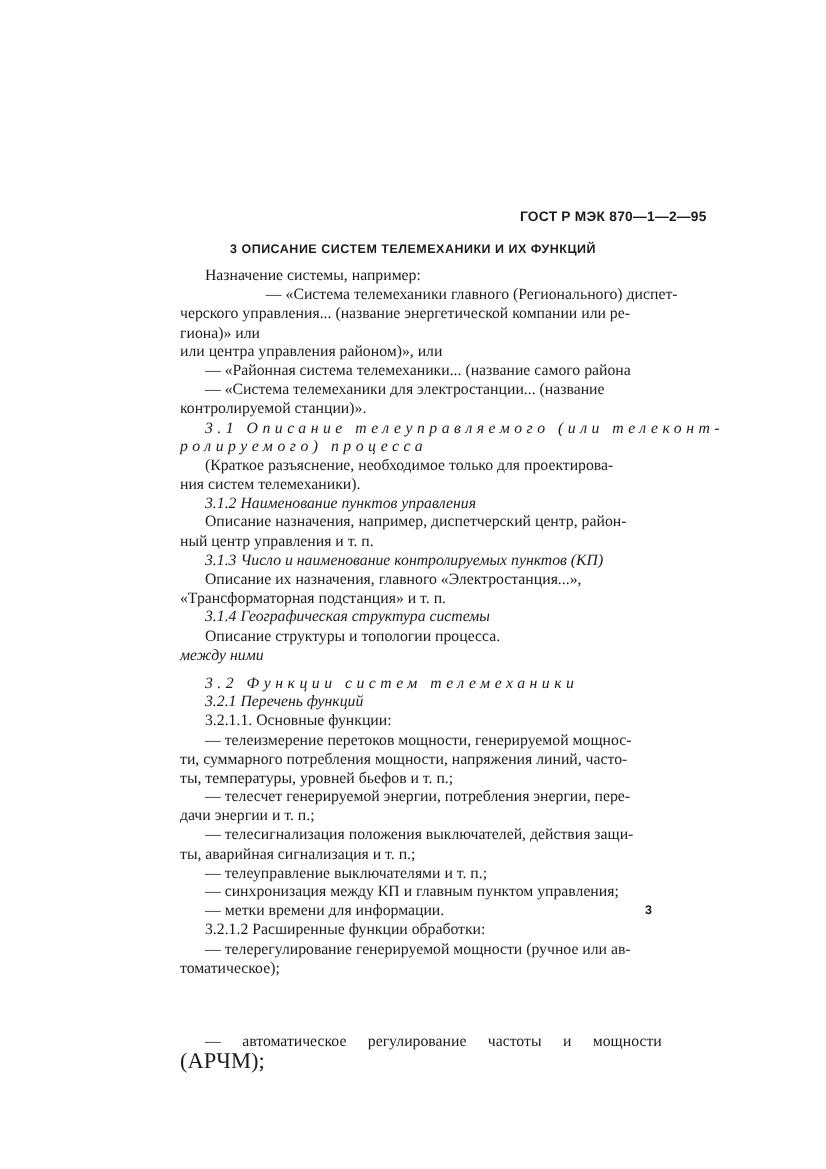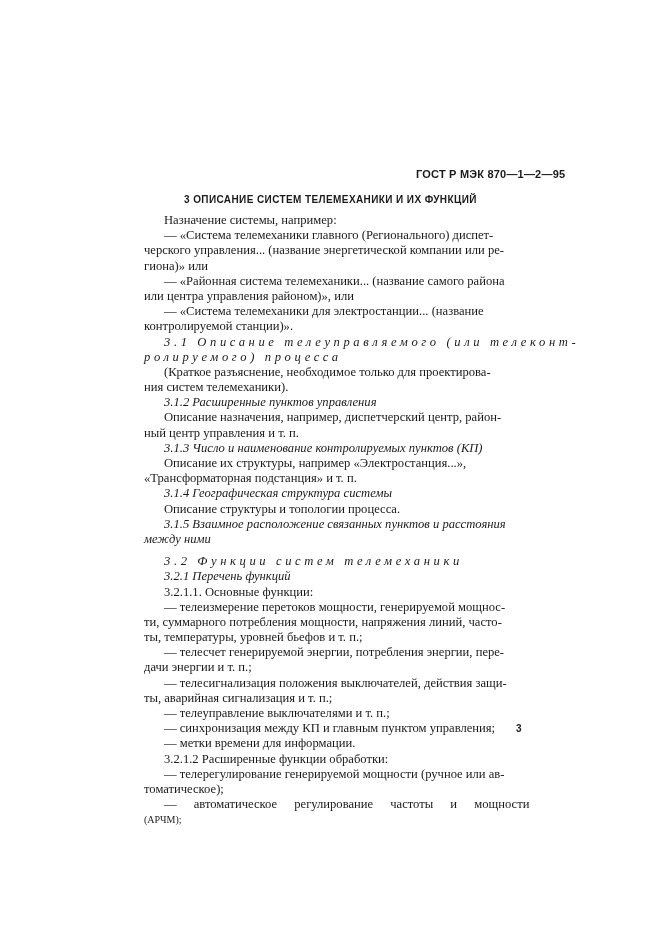"— «Система телемеханики главного" .j { justify-content: flex-start -> flex-end }
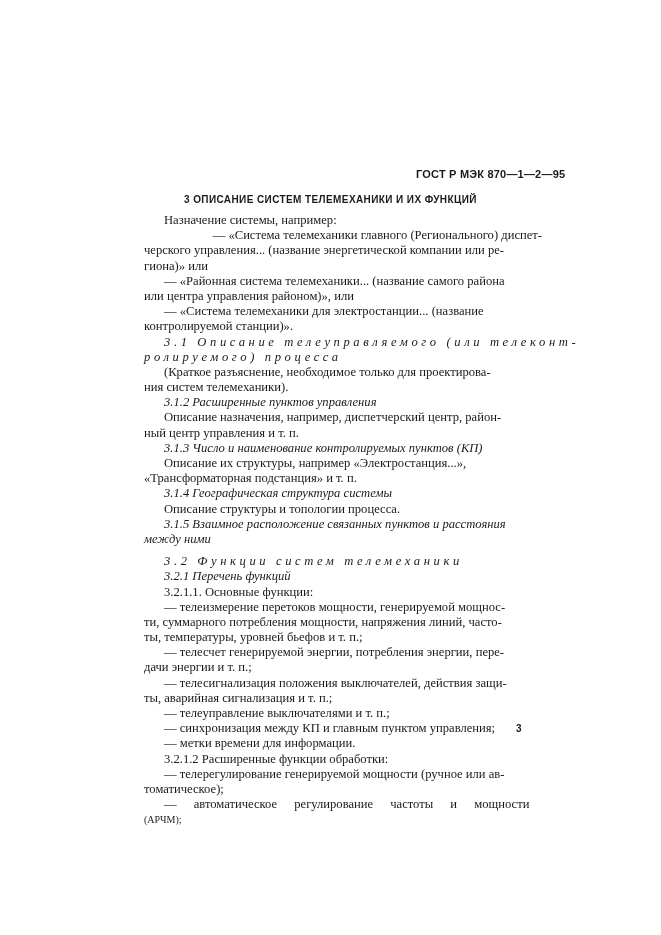"— «Районная система телемеханики..." div.line { order: before "или центра управления районом)», или" -> after "или центра управления районом)», или" }
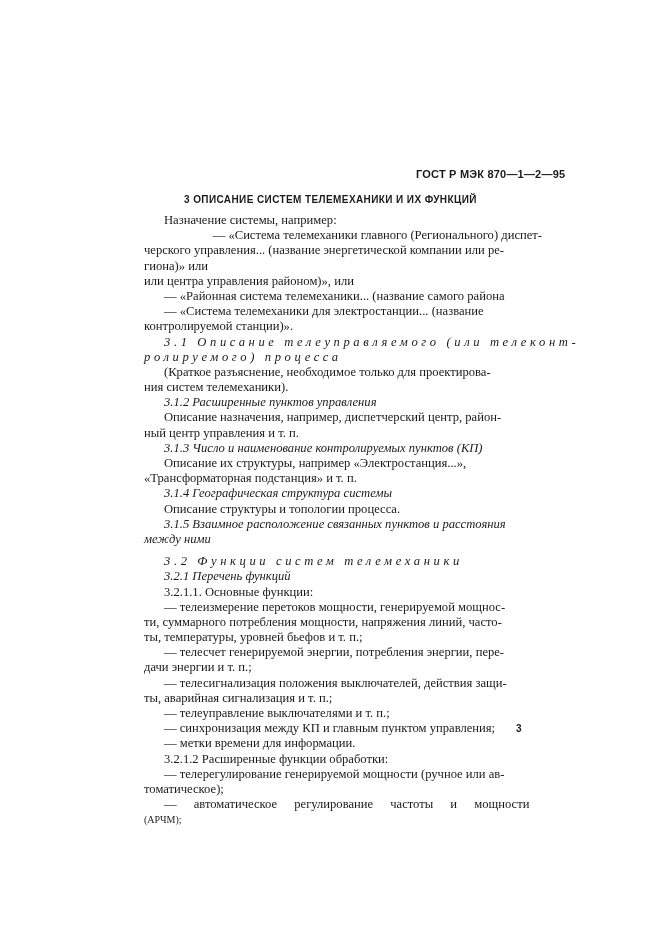"3.1.2 Расширенные пунктов управления" div.line { text: Расширенные -> Наименование }
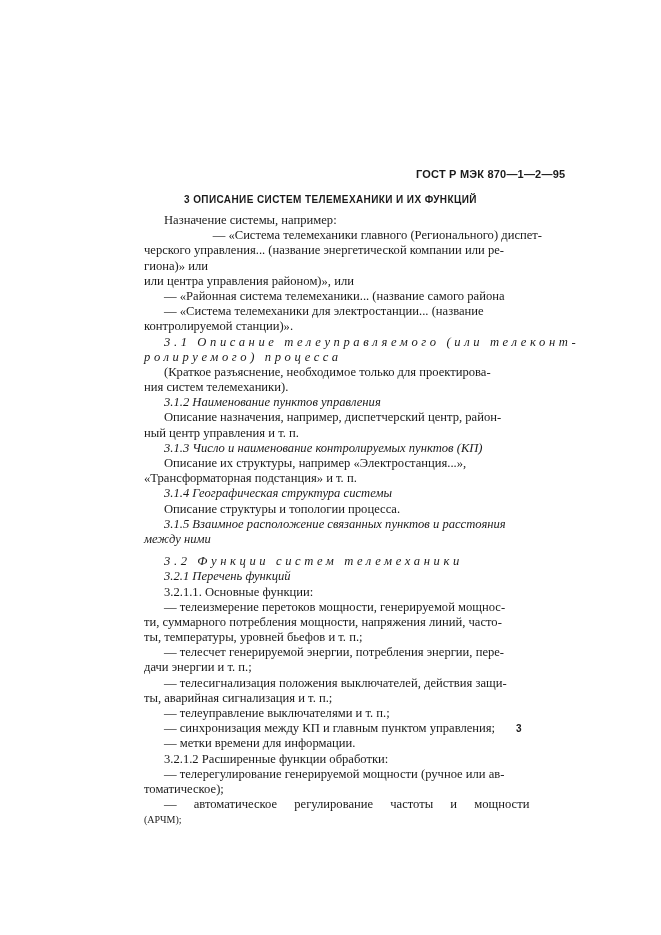"Описание их структуры, например" div.line { text: структуры, например -> назначения, главного }
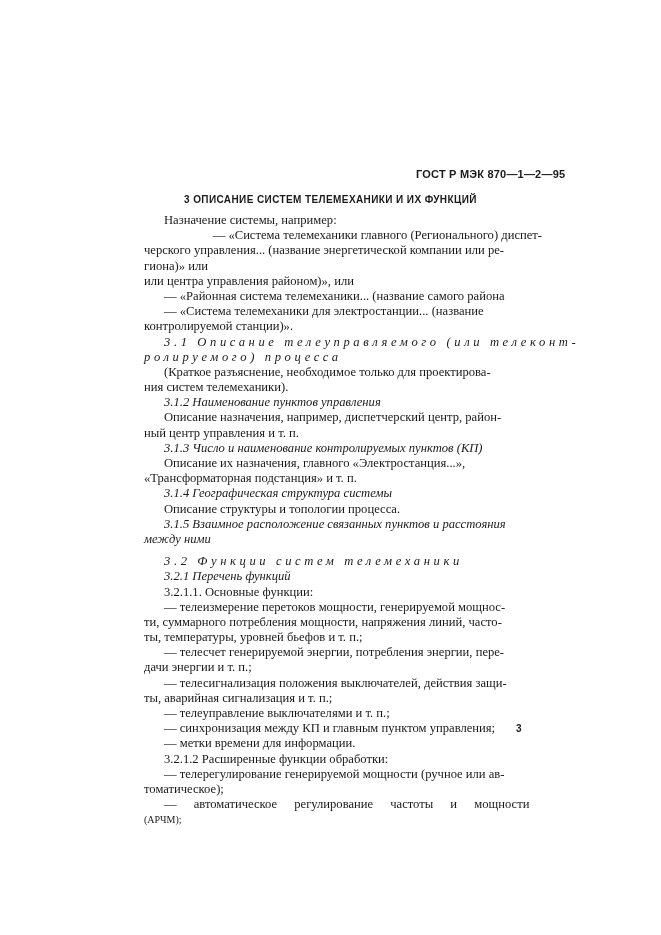"3.1.5 Взаимное расположение связанных" div.line { html: <div>3.1.5 Взаимное расположение связанных пунктов и расстояния</div> -> none }
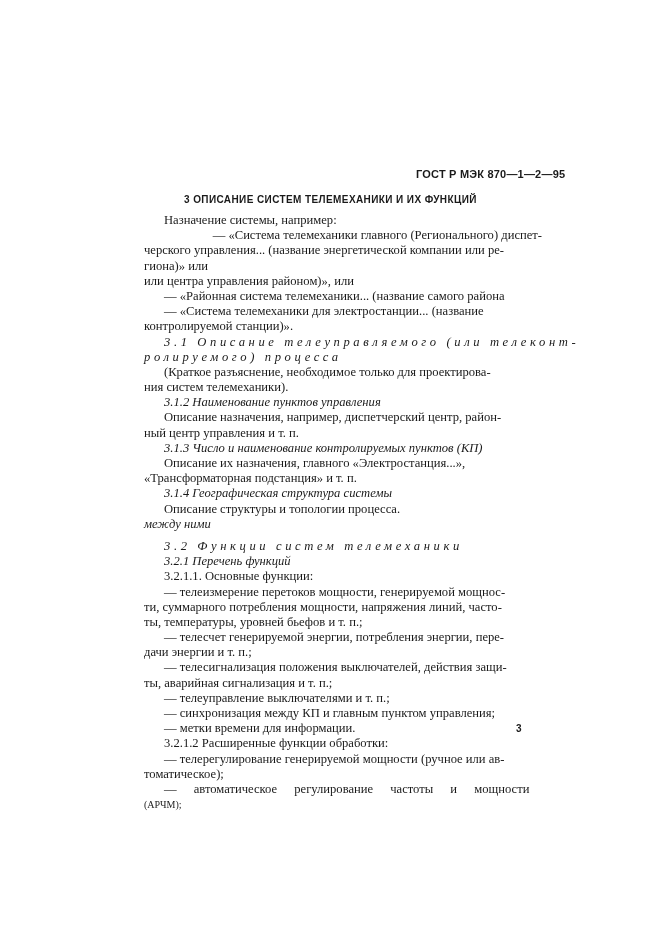"— автоматическое регулирование частоты и" div.line { margin-top: none -> 44px }
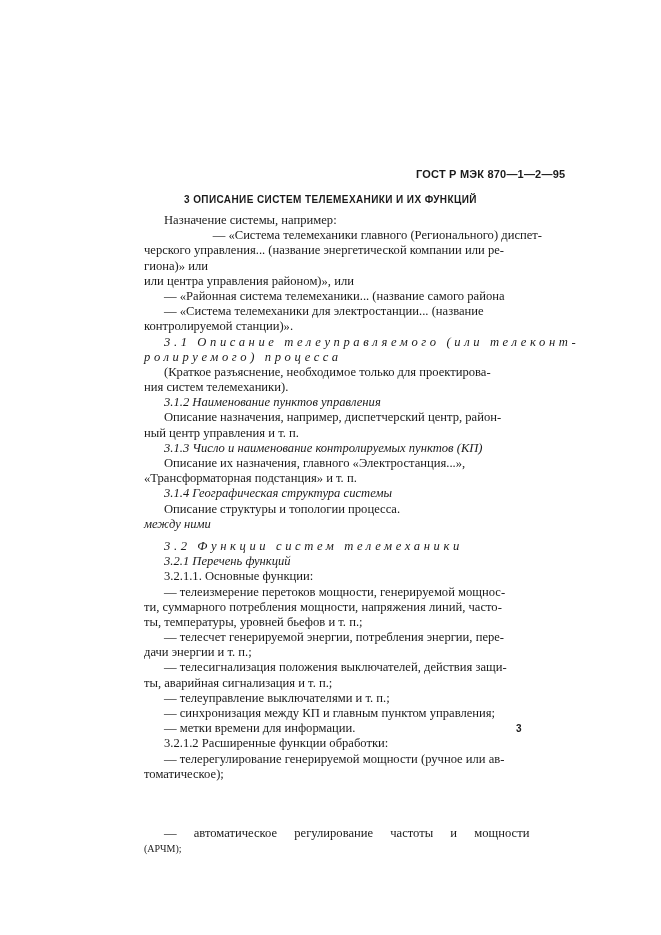"(АРЧМ);" div.line { font-size: 10px -> 18px }
